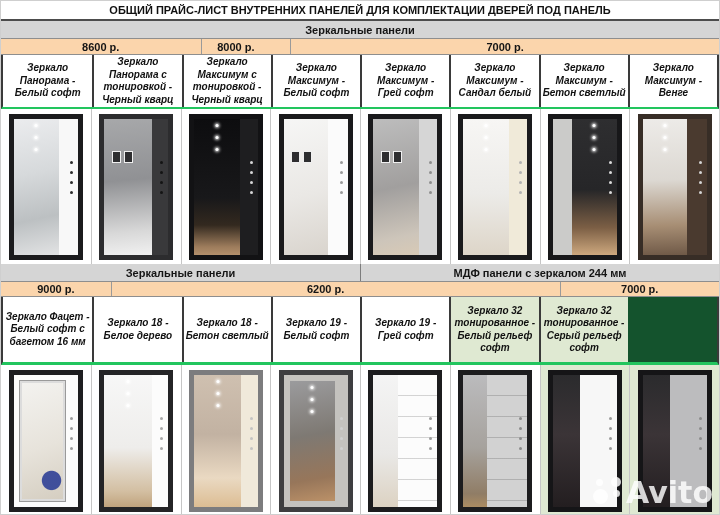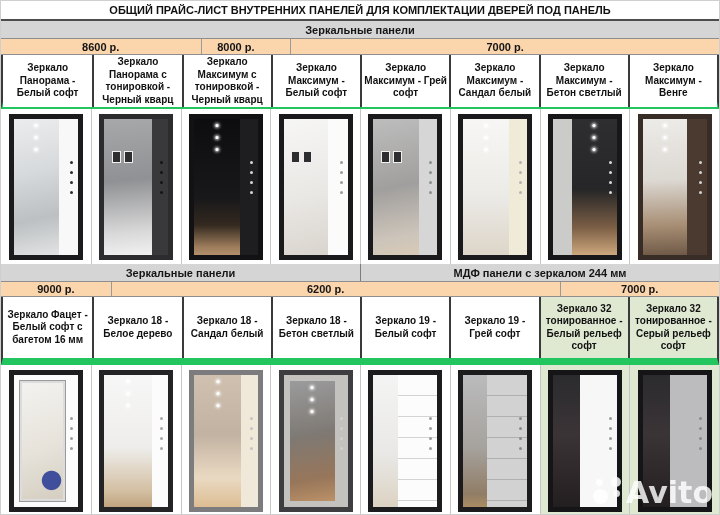"Зеркало Панорама - Белый софт" .products-row { border-bottom: 7px solid #22c55e -> 3px solid #22c55e; font-style: none -> italic }
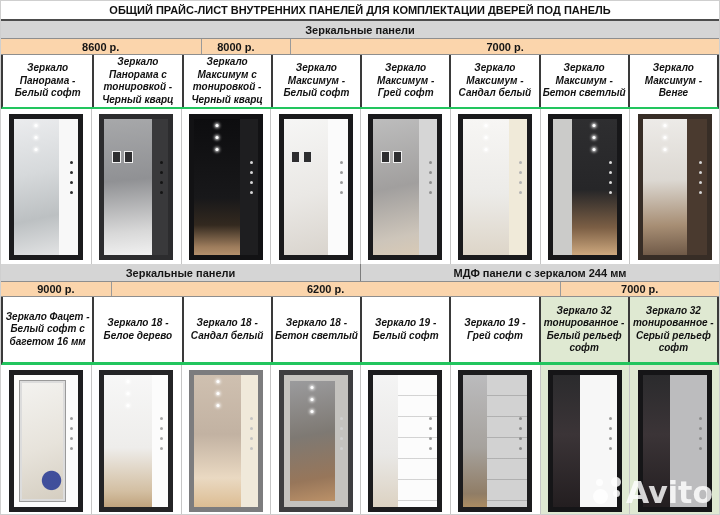"Зеркало 18 - Сандал белый" div.product-cell { html: <div>Зеркало 18 - Сандал белый</div> -> none }
